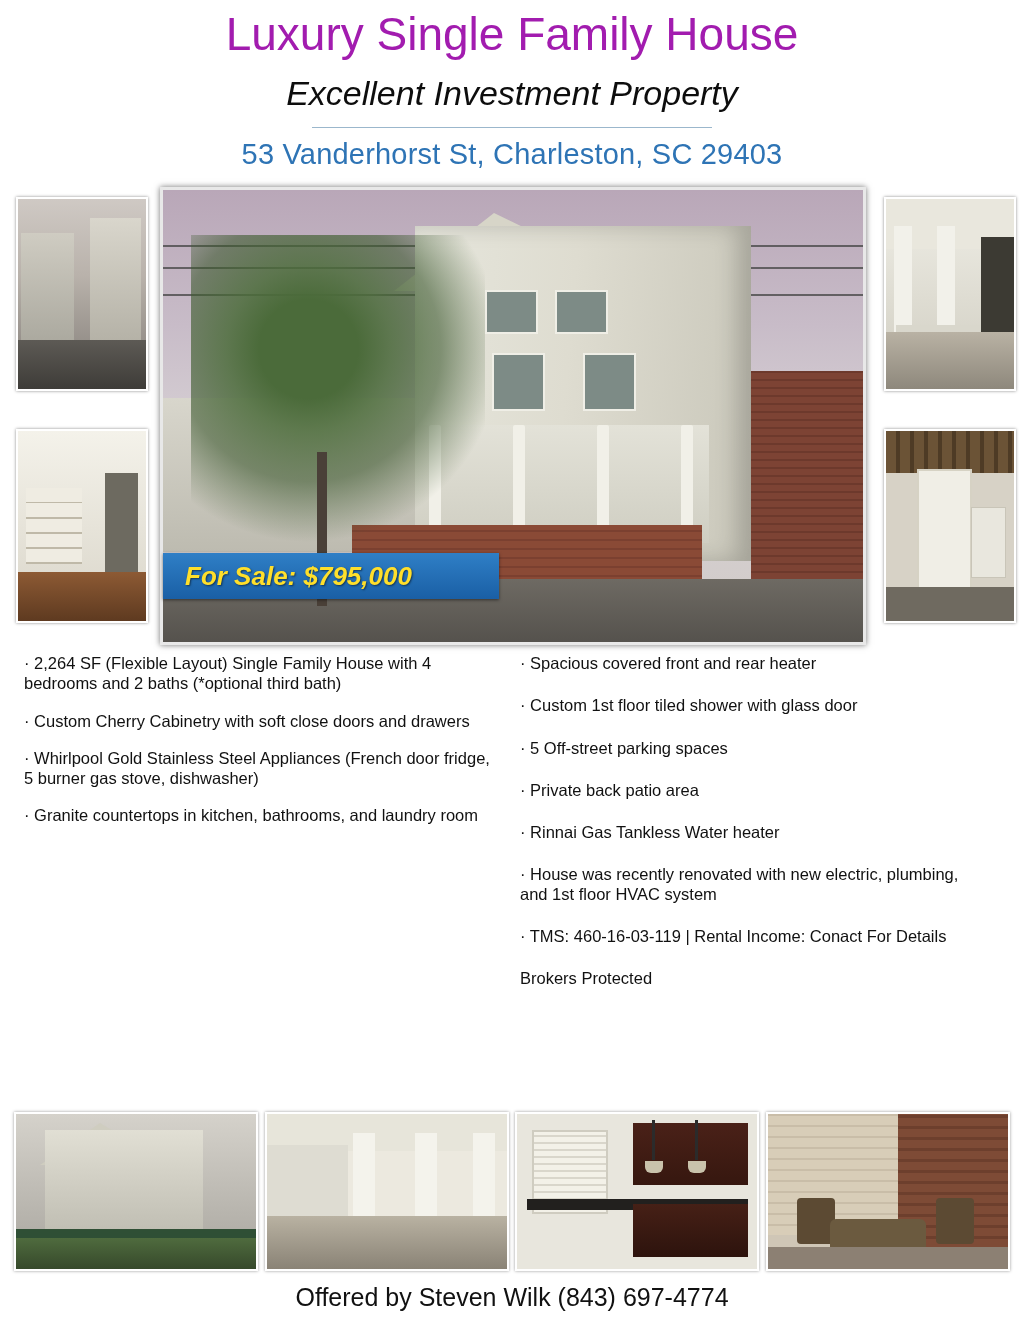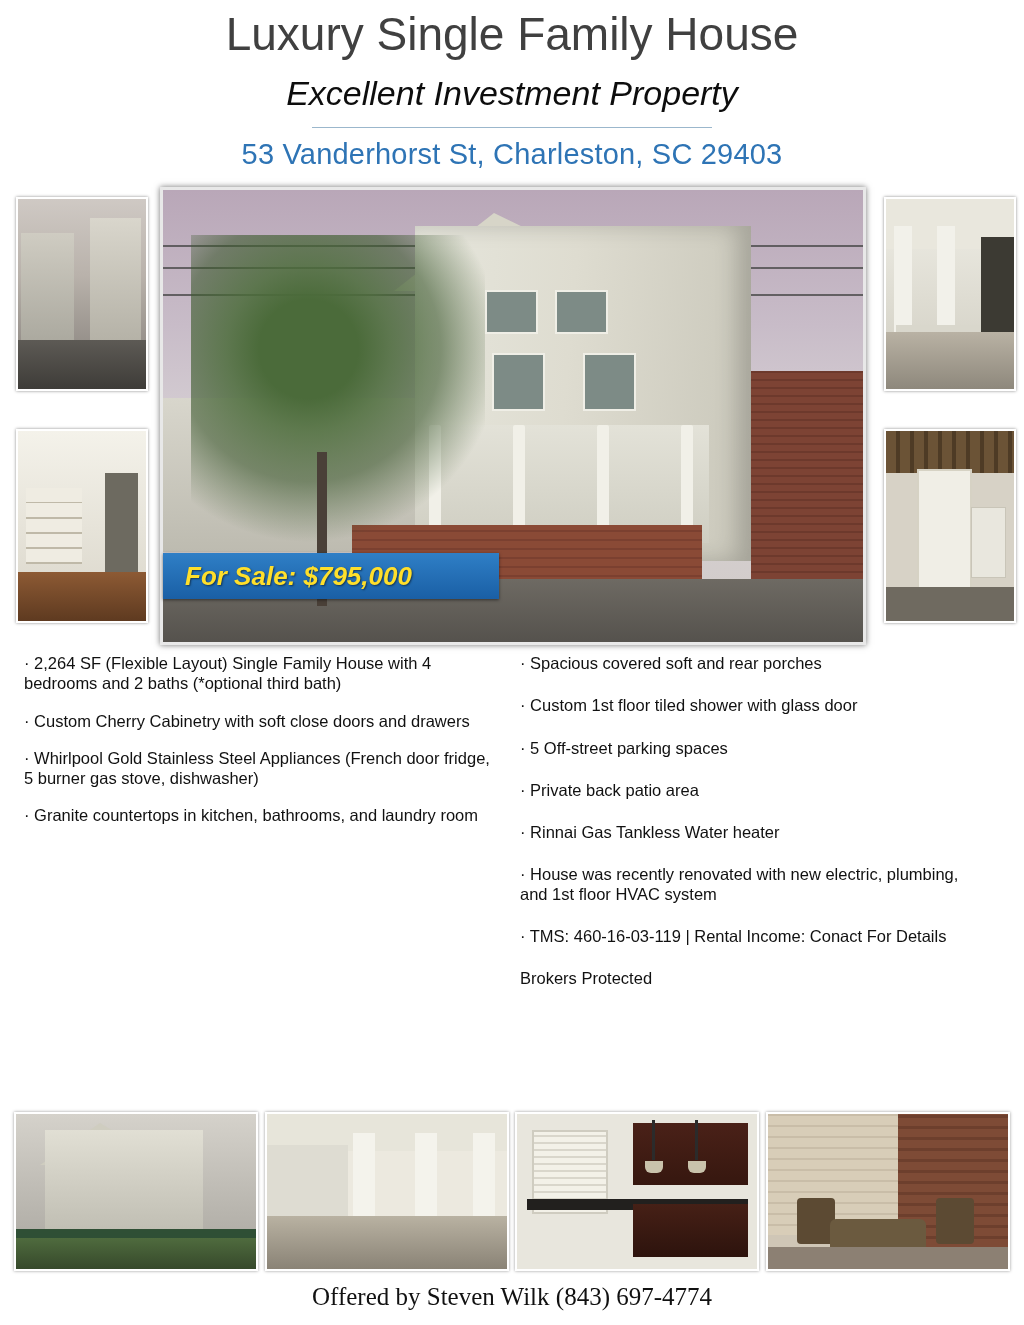"Luxury Single Family House" .title { color: #404040 -> #a21caf }
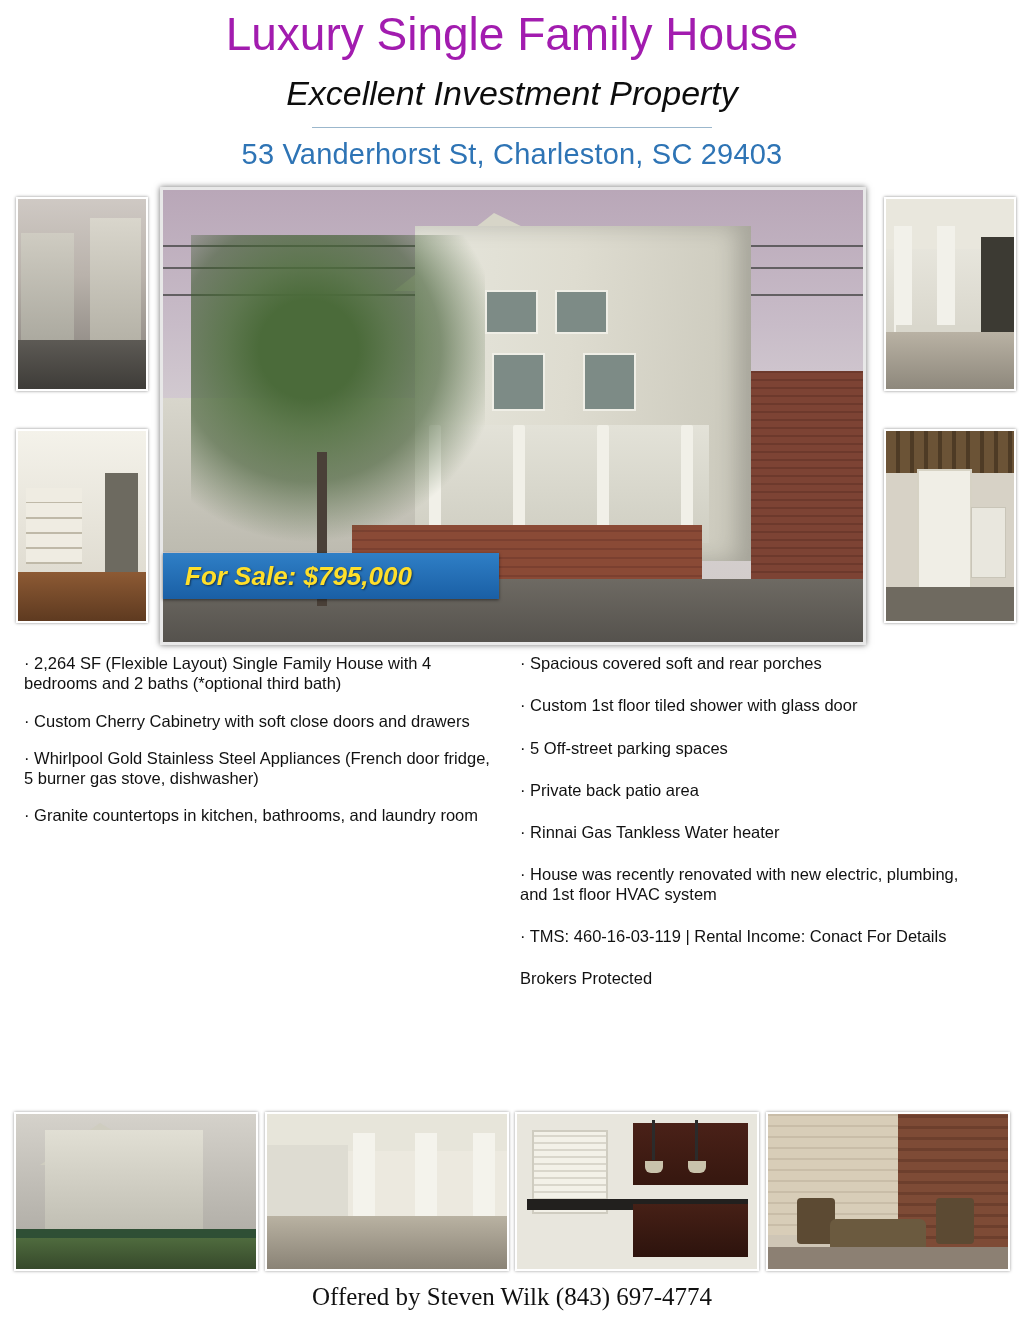"· Spacious covered soft and" div.feature { text: soft and rear porches -> front and rear heater }
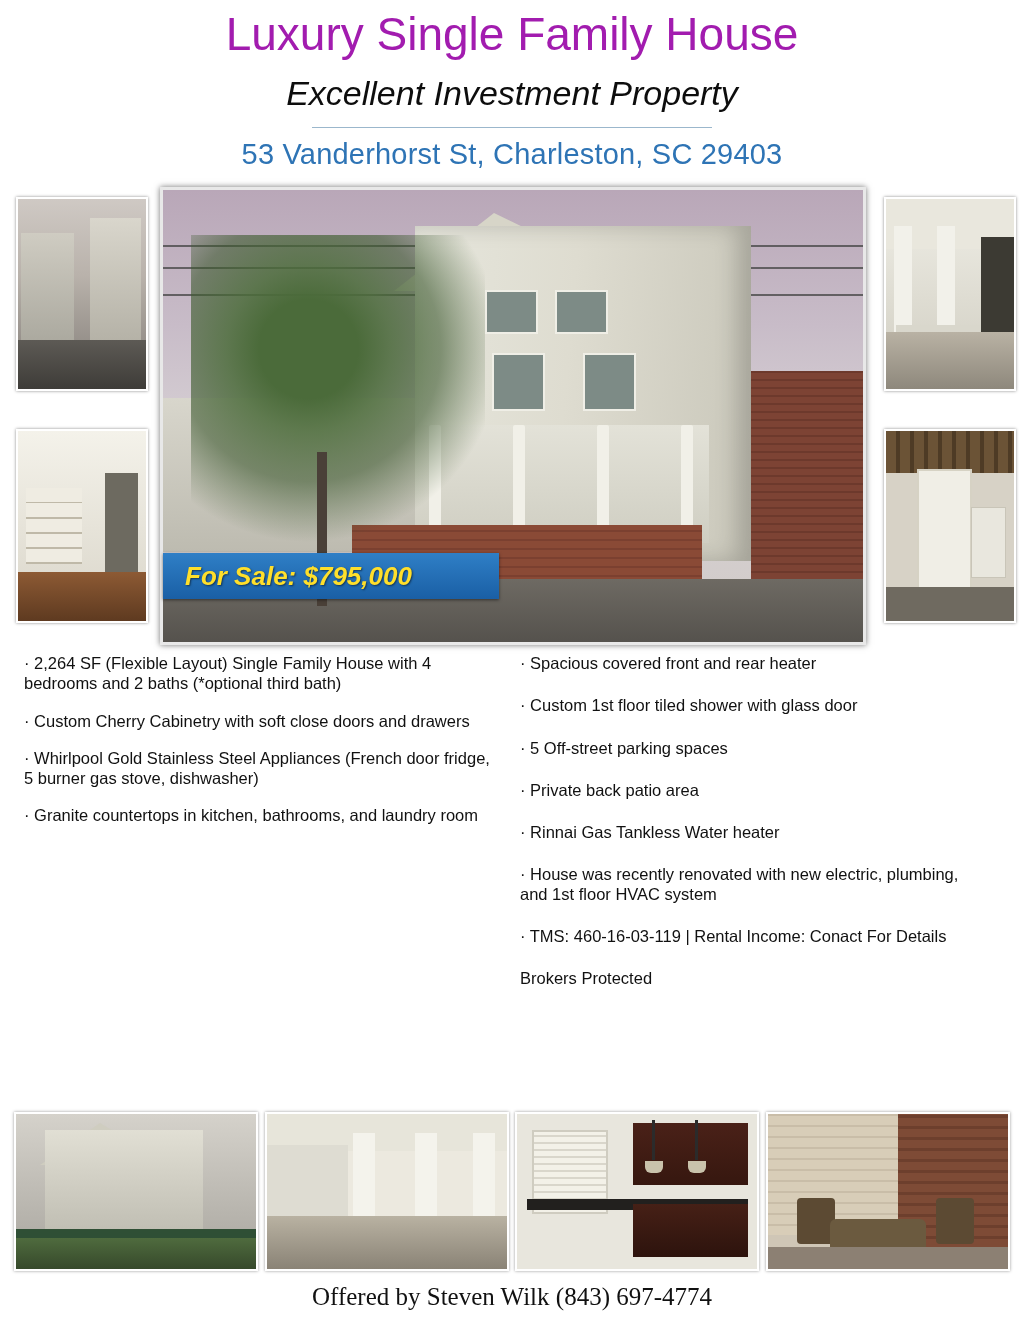"Offered by Steven Wilk (843)" .footer { font-family: Liberation Serif, serif -> Liberation Sans, sans-serif }
